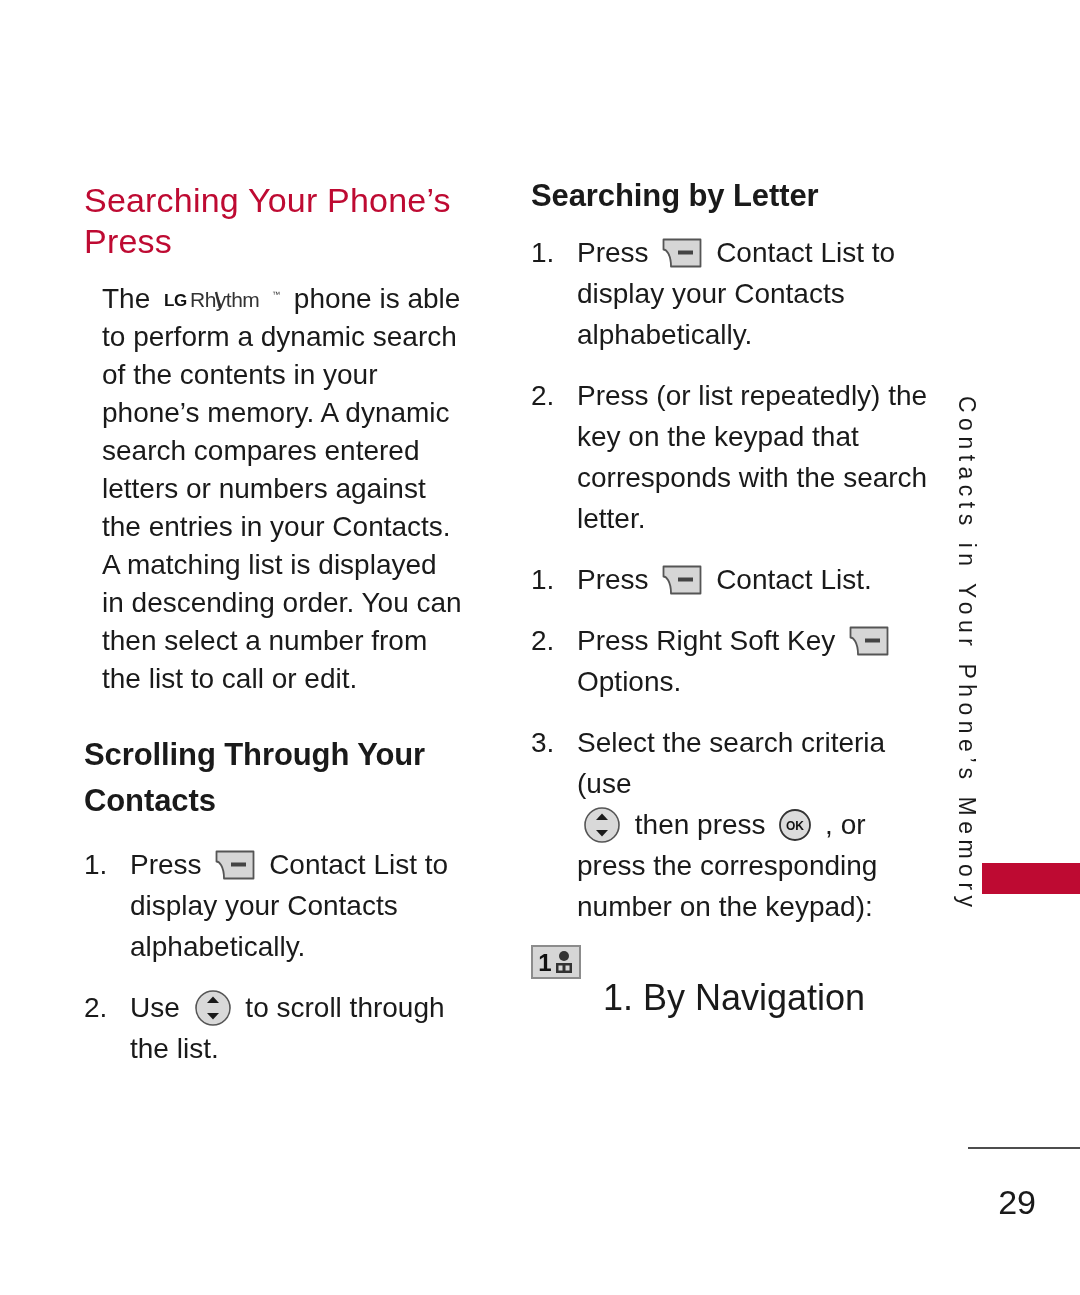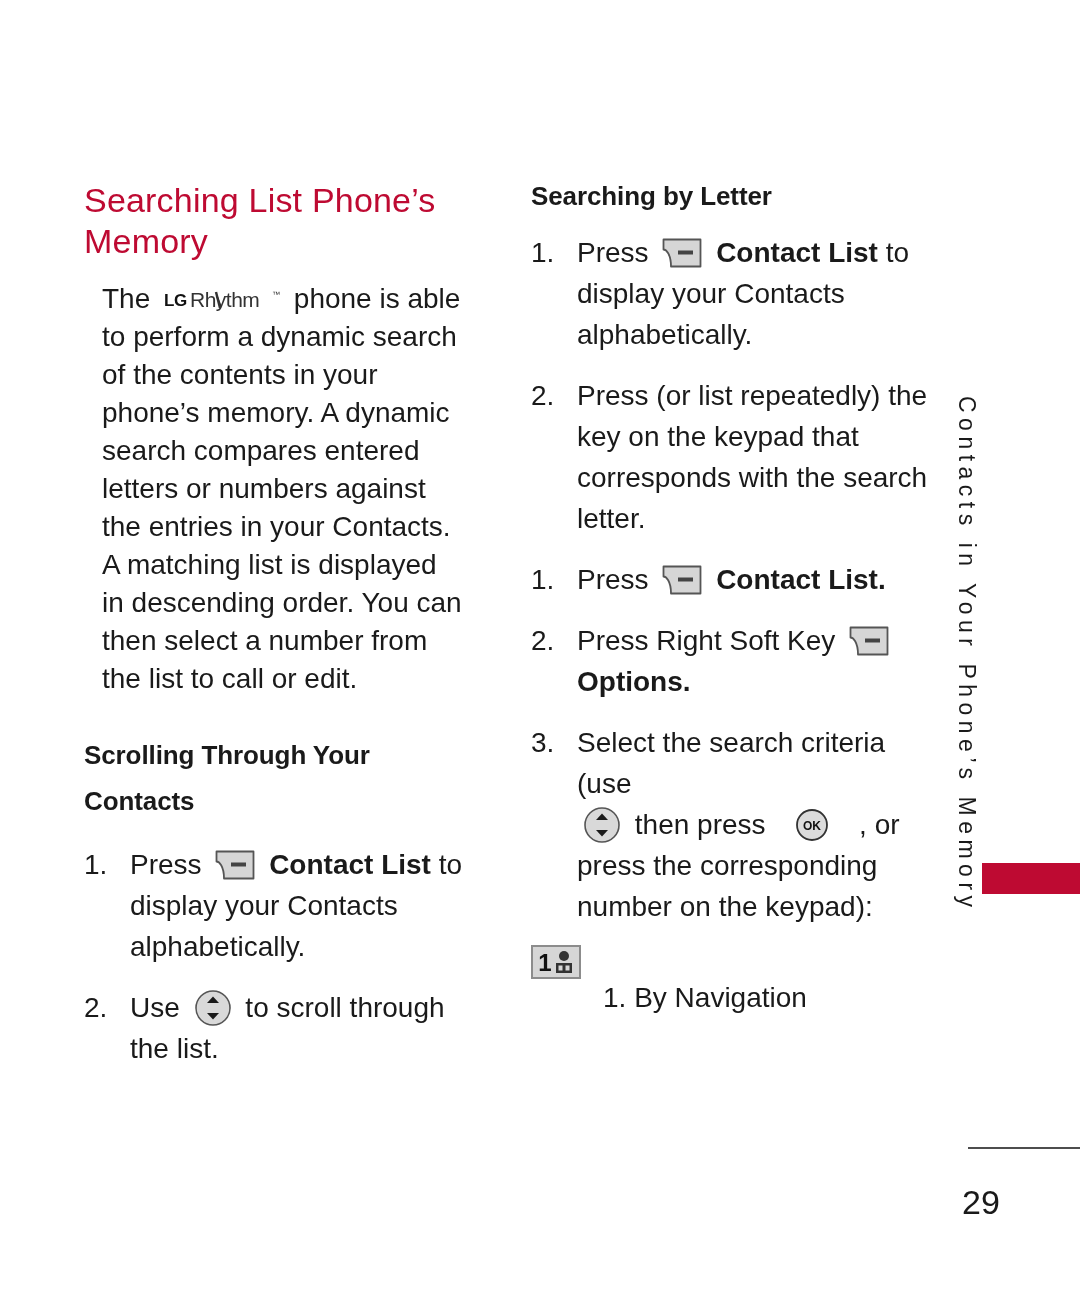"Searching List Phone’s Memory" h1.h1 { text: List Phone’s Memory -> Your Phone’s Press }
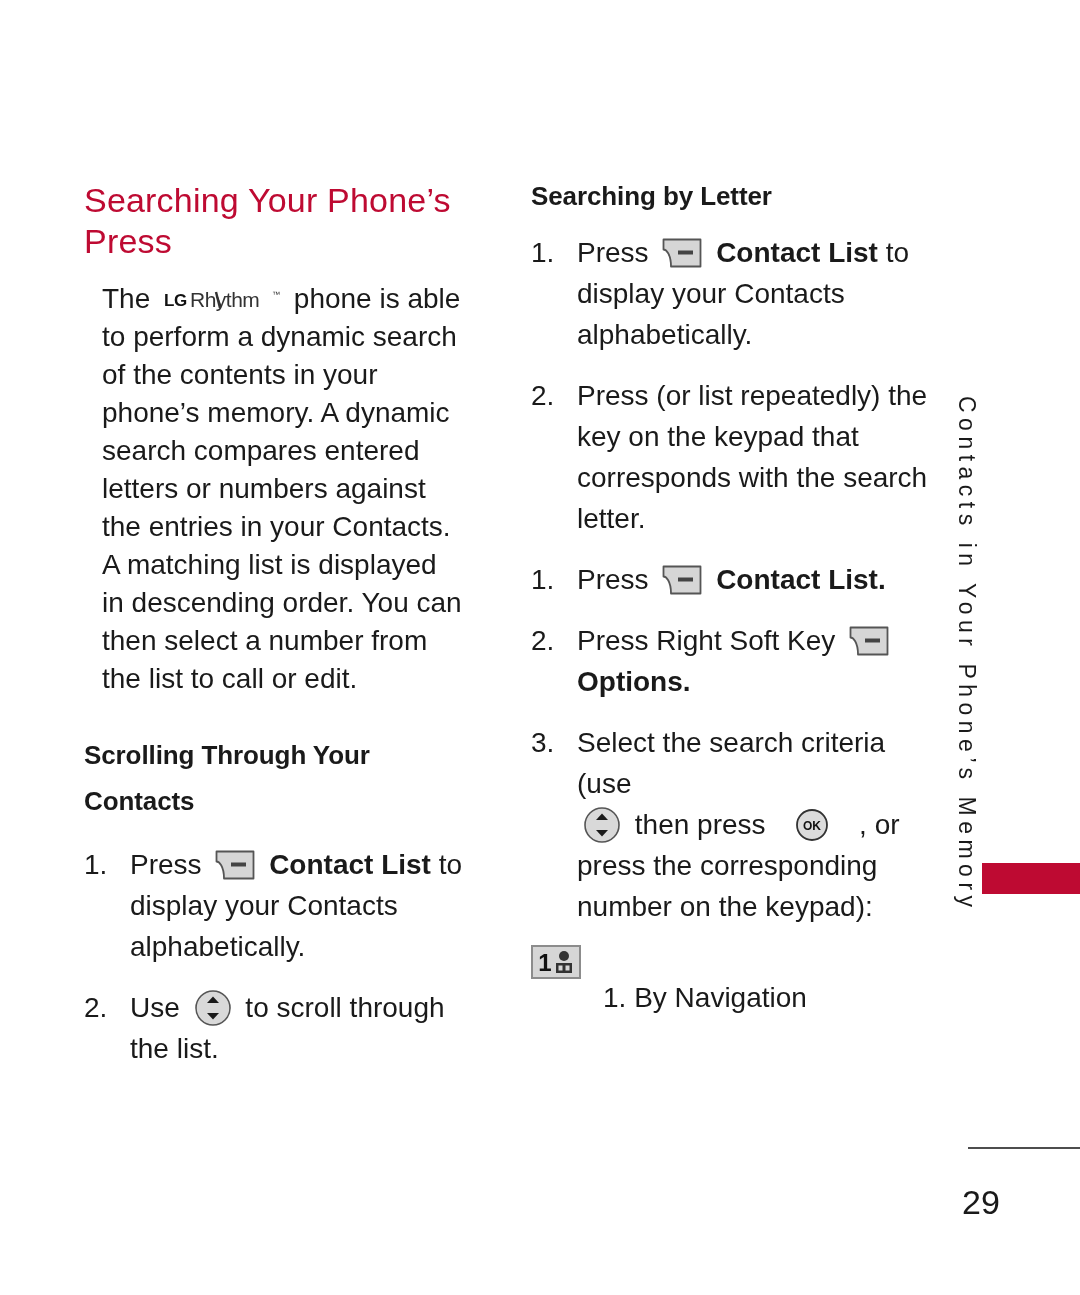"Searching by Letter" .h2 { font-size: 26px -> 31px }
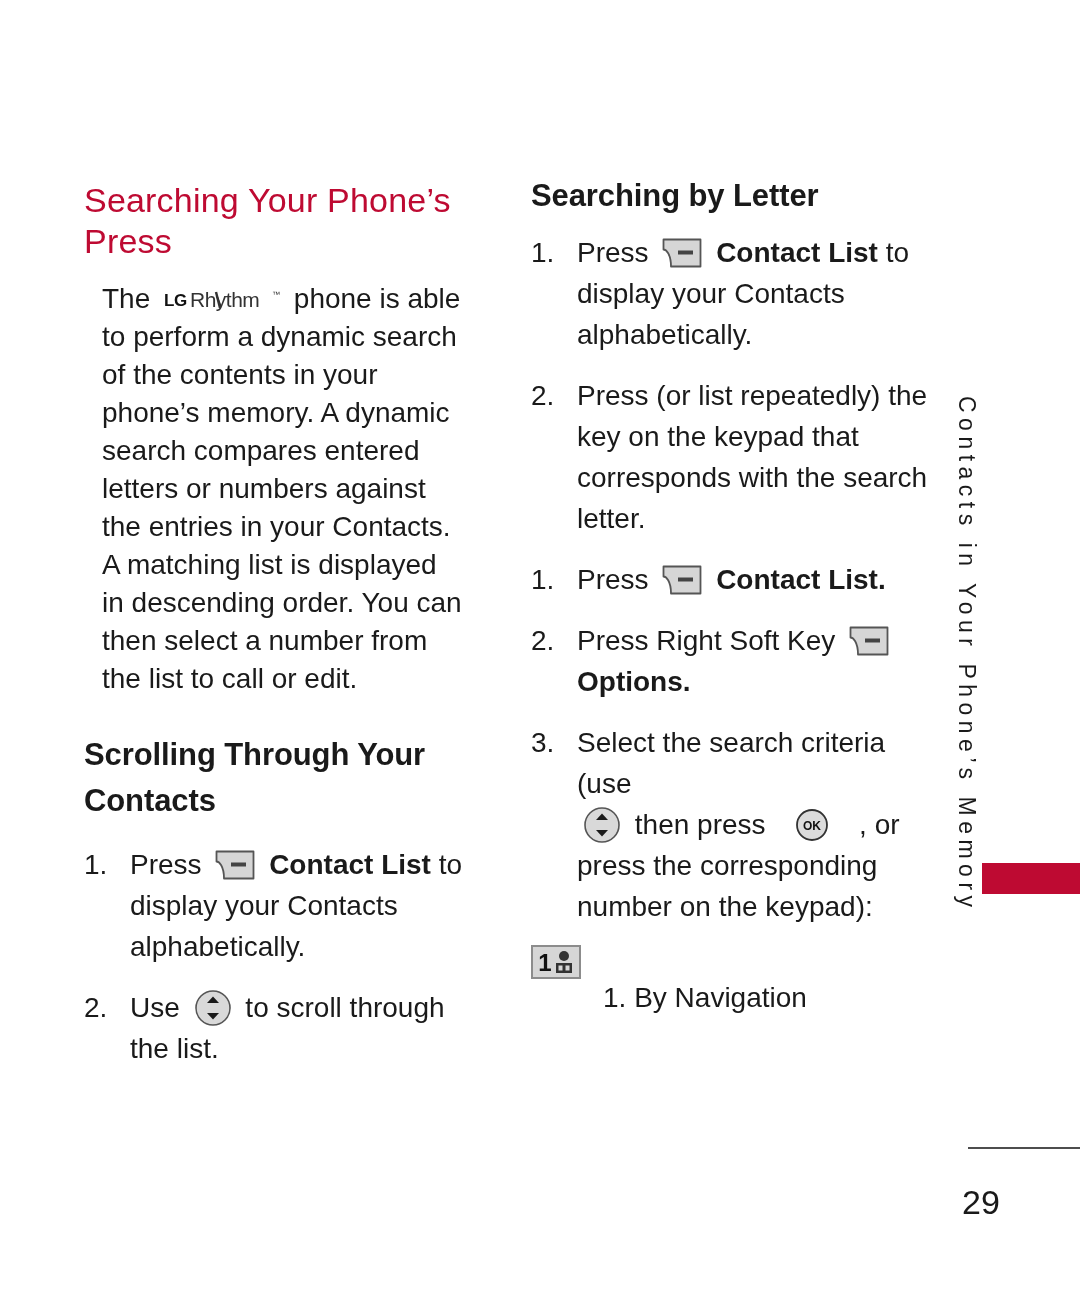"Contact List" .bold { font-weight: 700 -> 400 }
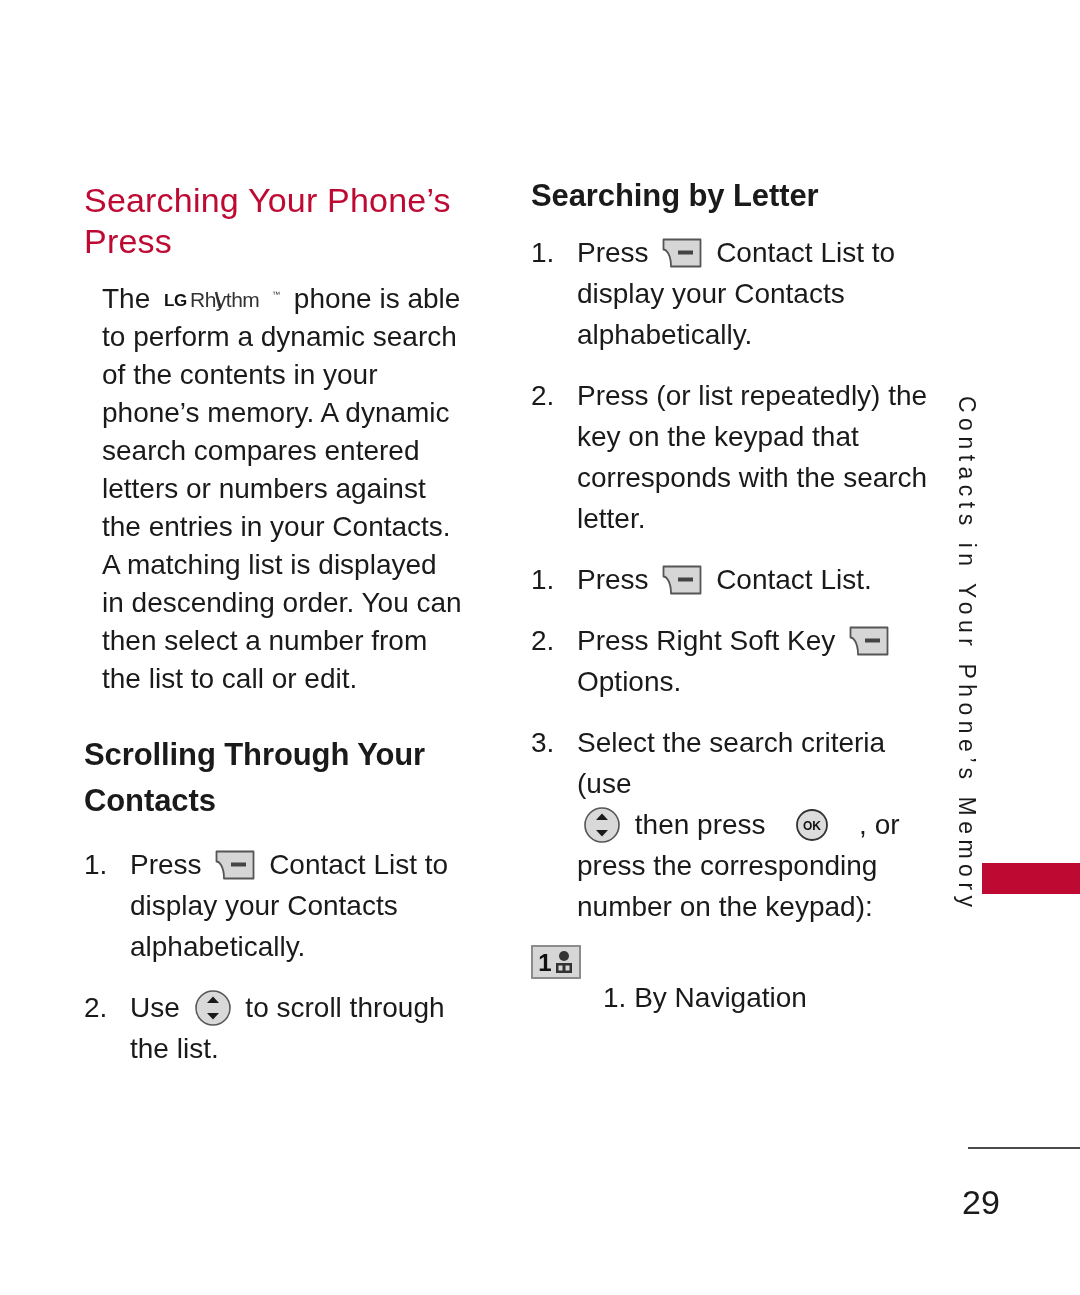"OK" .ico-ok { margin: 0 22px -> 0 5px }
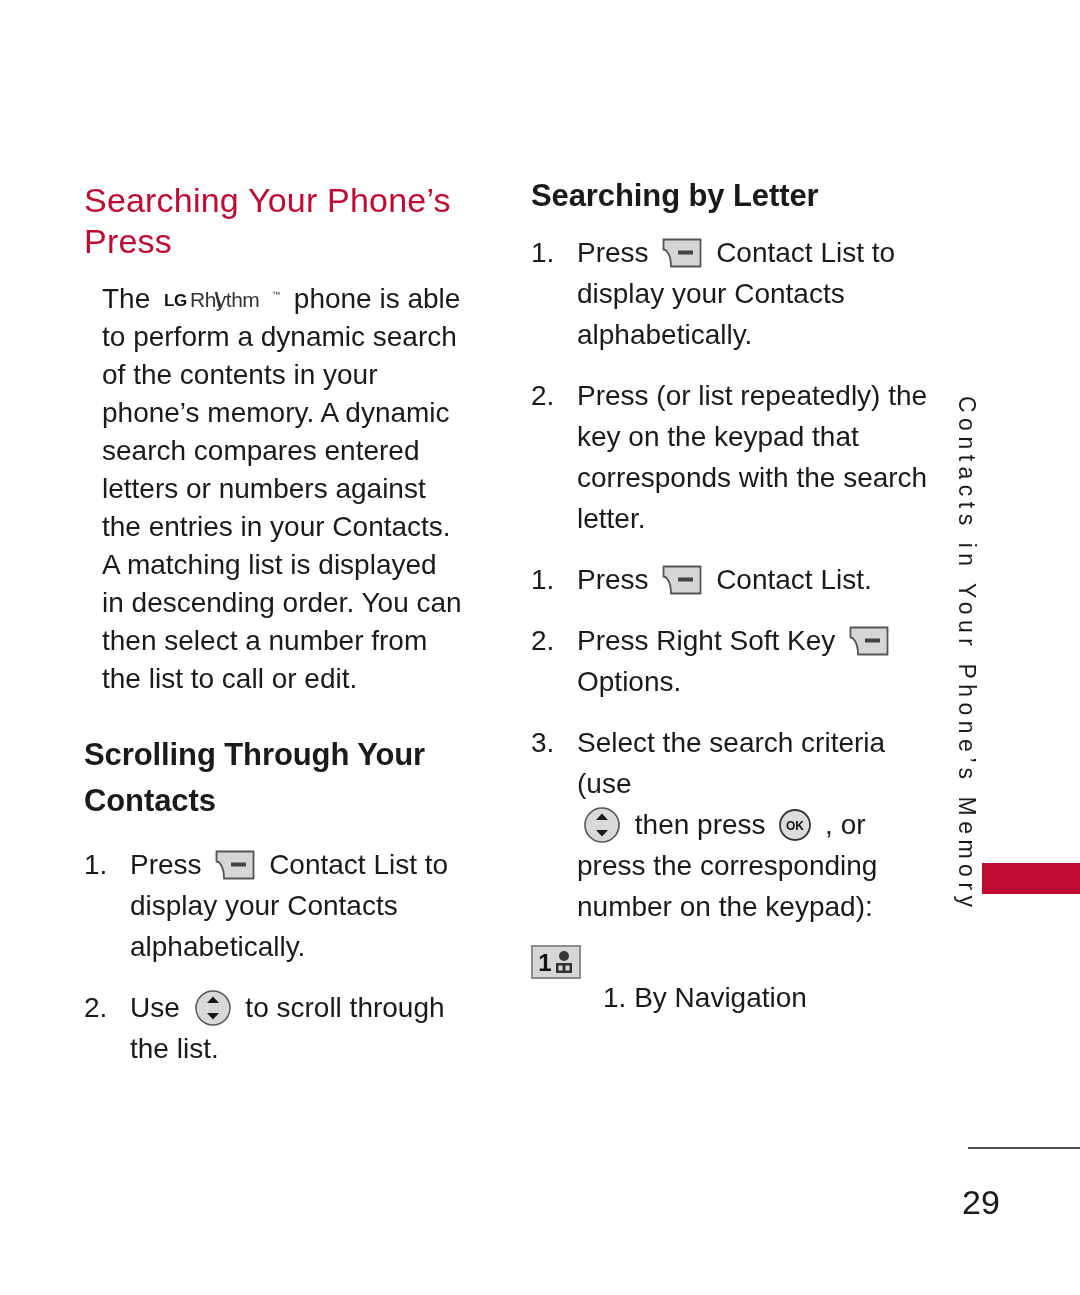"1. By Navigation" ol.sublist li { font-size: 28px -> 36px }
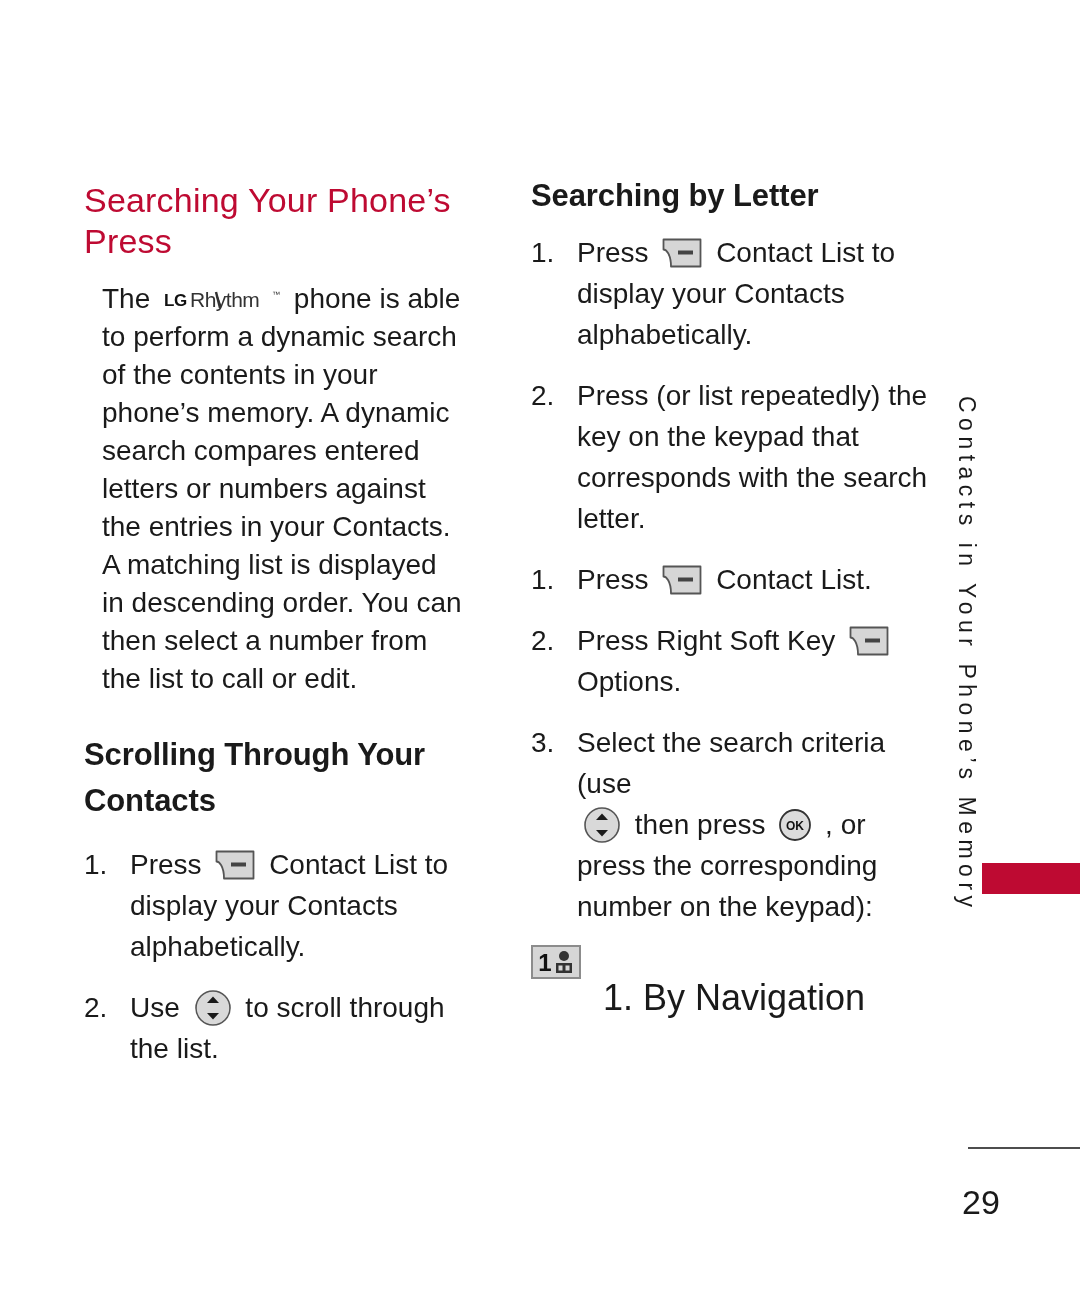"29" .page-num { text-align: left -> right }
